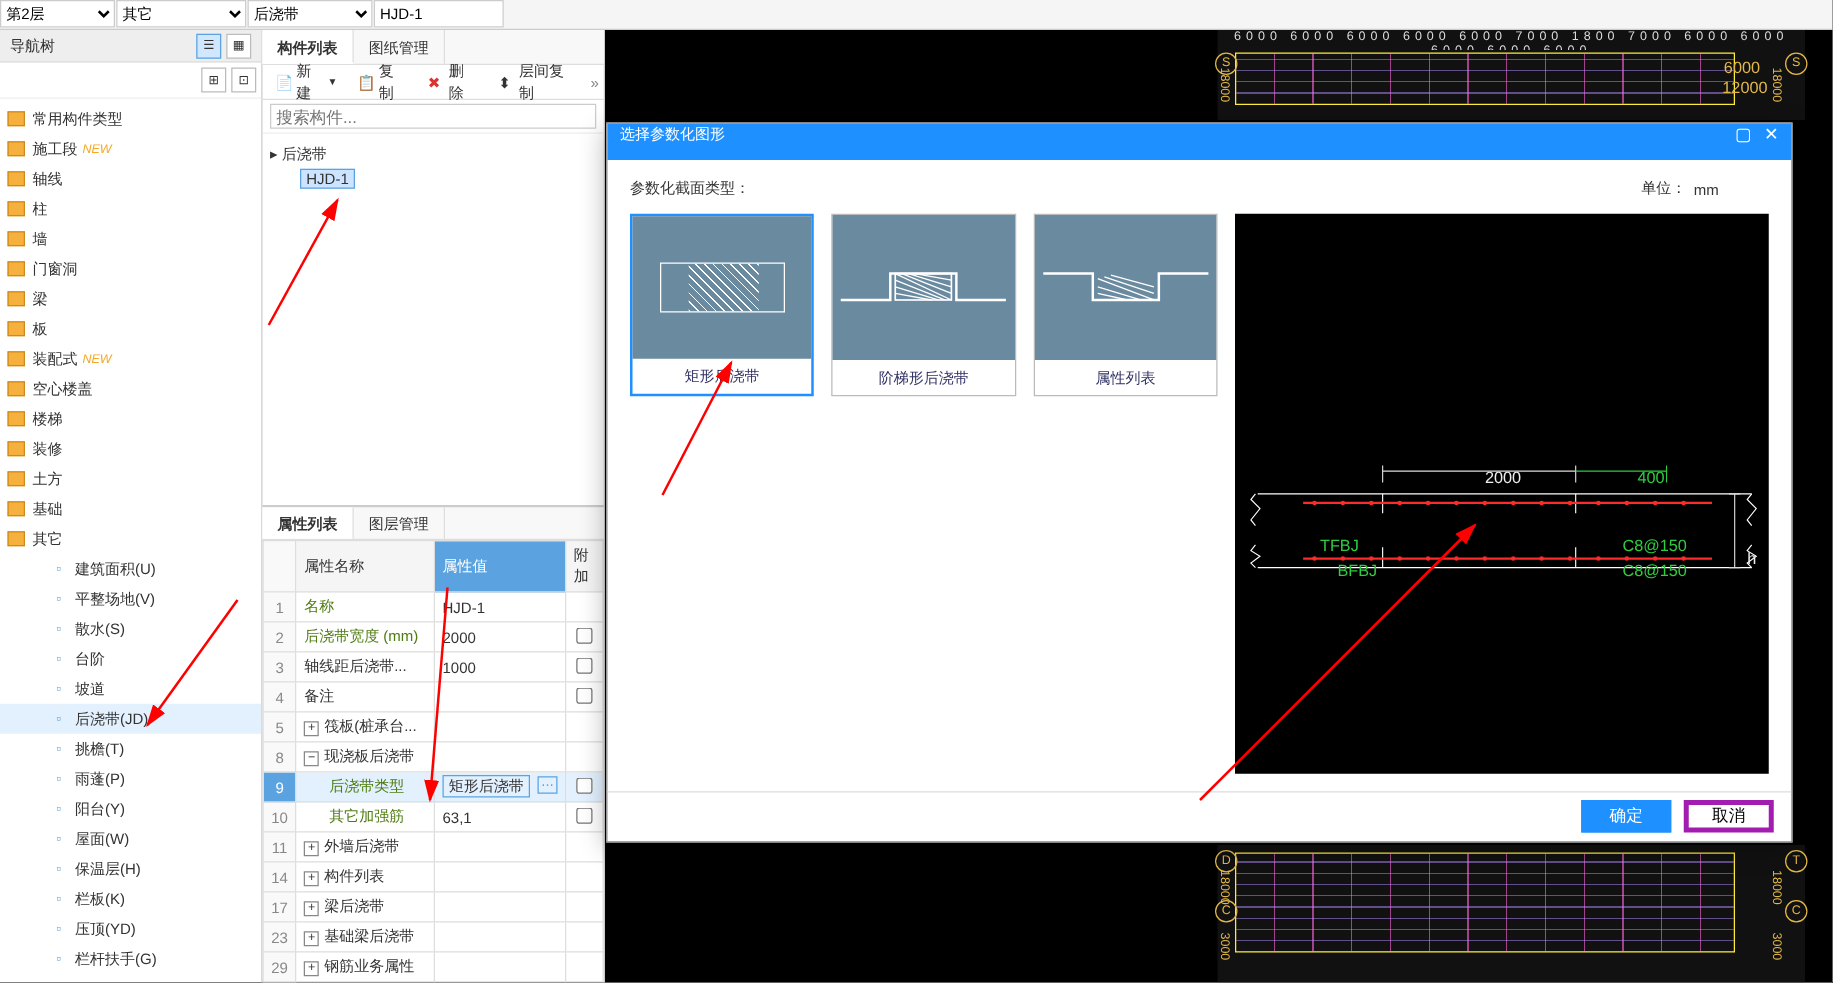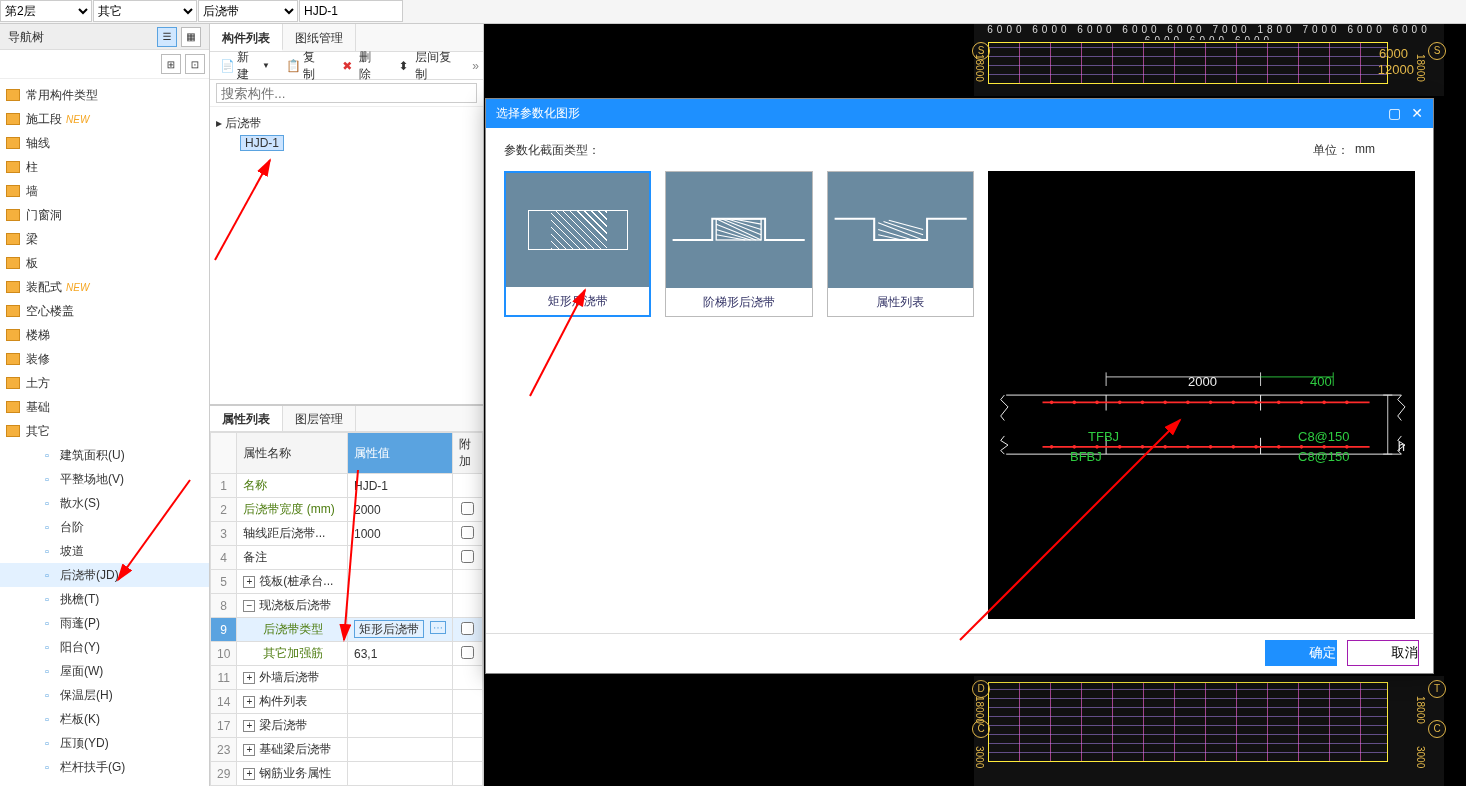"选择参数化图形" .dialog-title { align-items: center -> none }
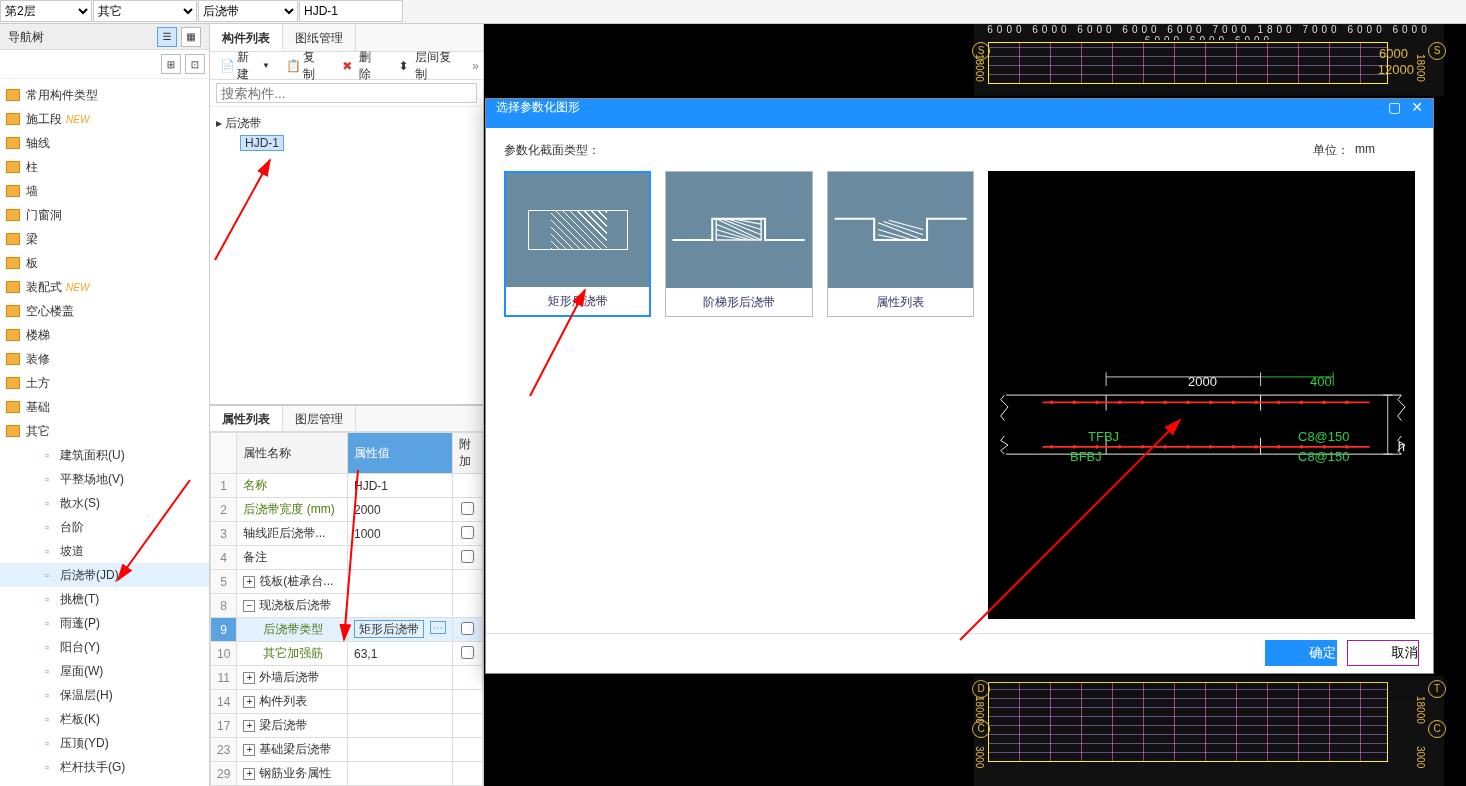"参数化截面类型：" .dialog-row1 { align-items: flex-start -> flex-end }
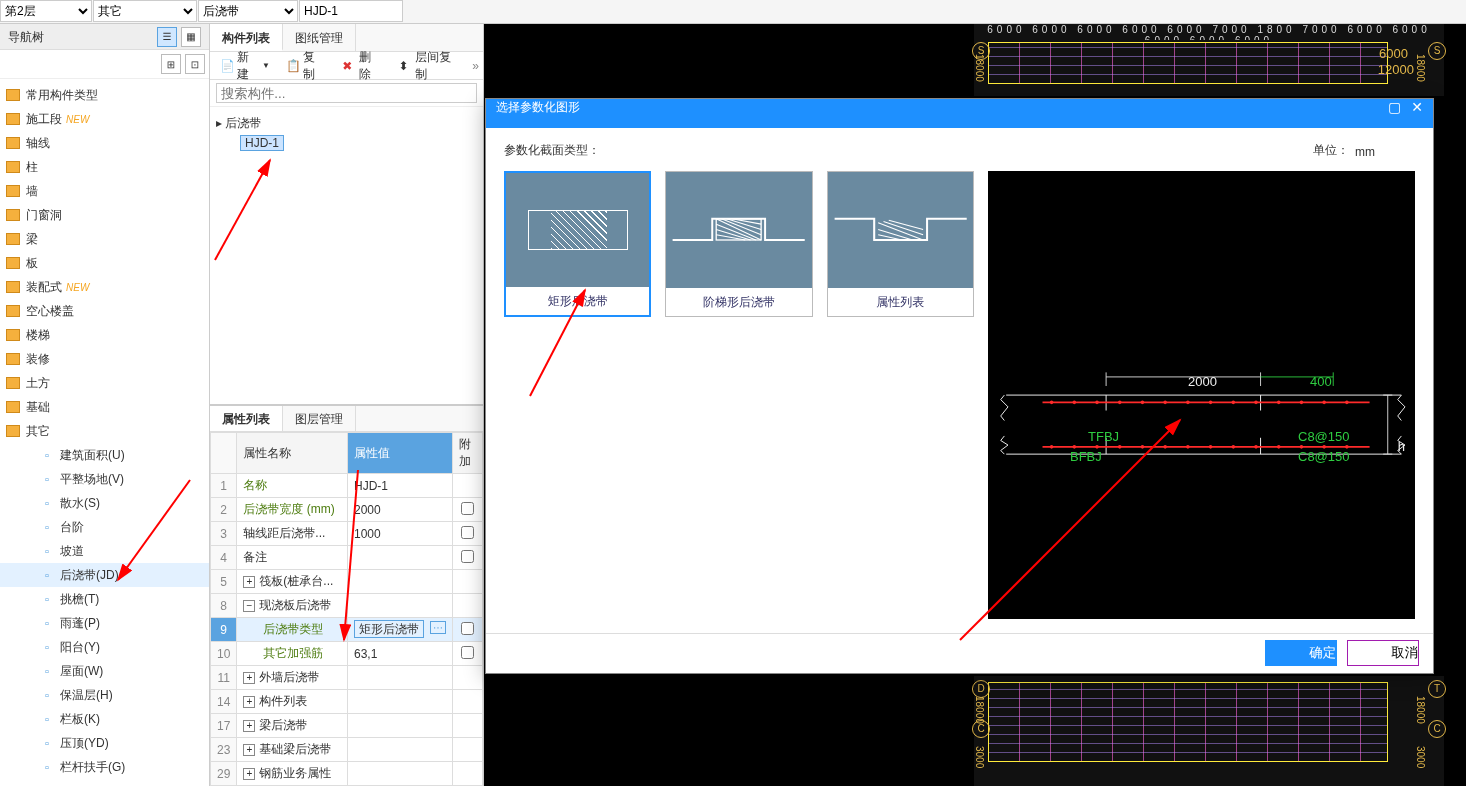"TFBJ" span.dim-text { left: 100px -> 68px }
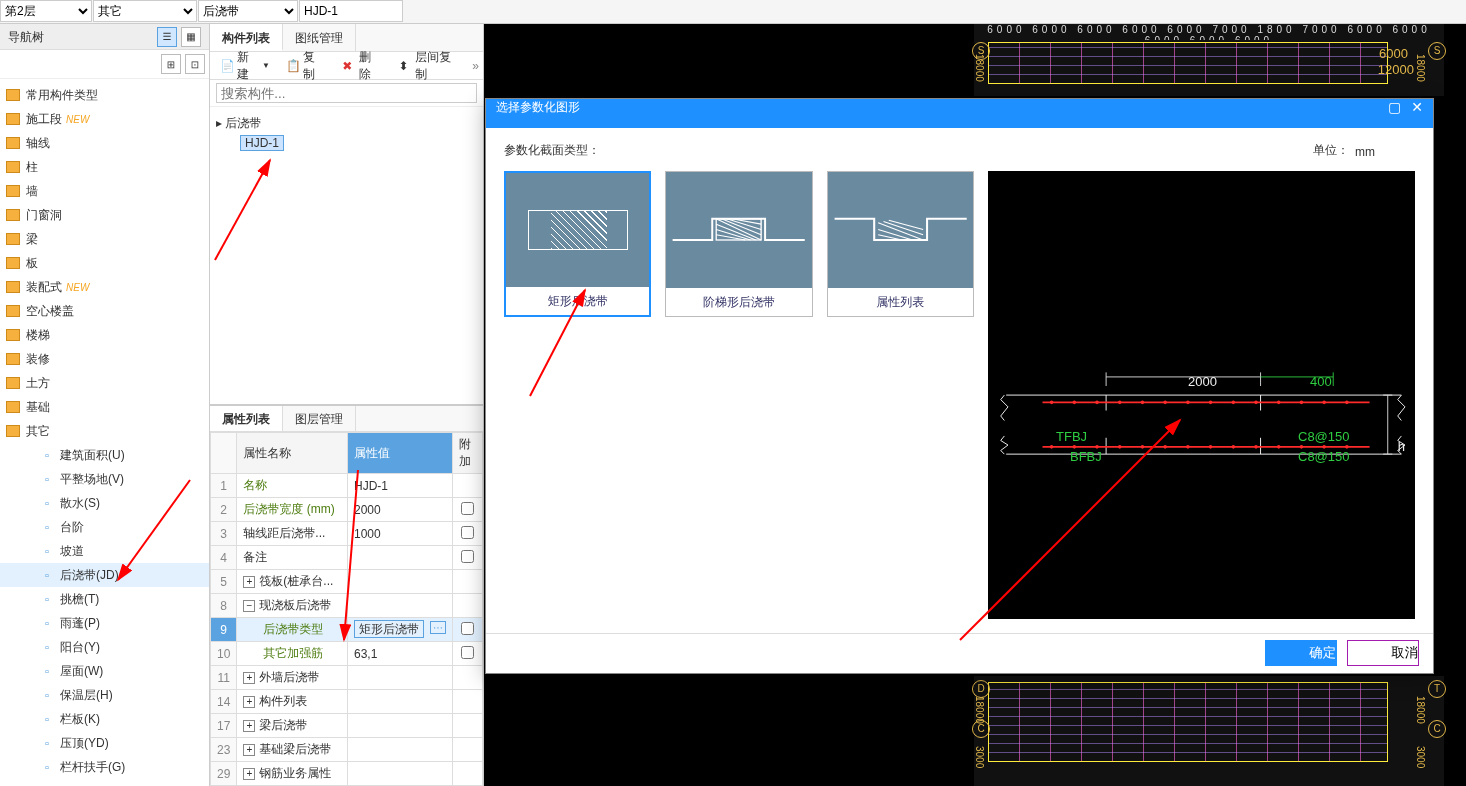"确定" .btn { border: 1px solid #a21caf -> 4px solid #a21caf; text-align: right -> none }
